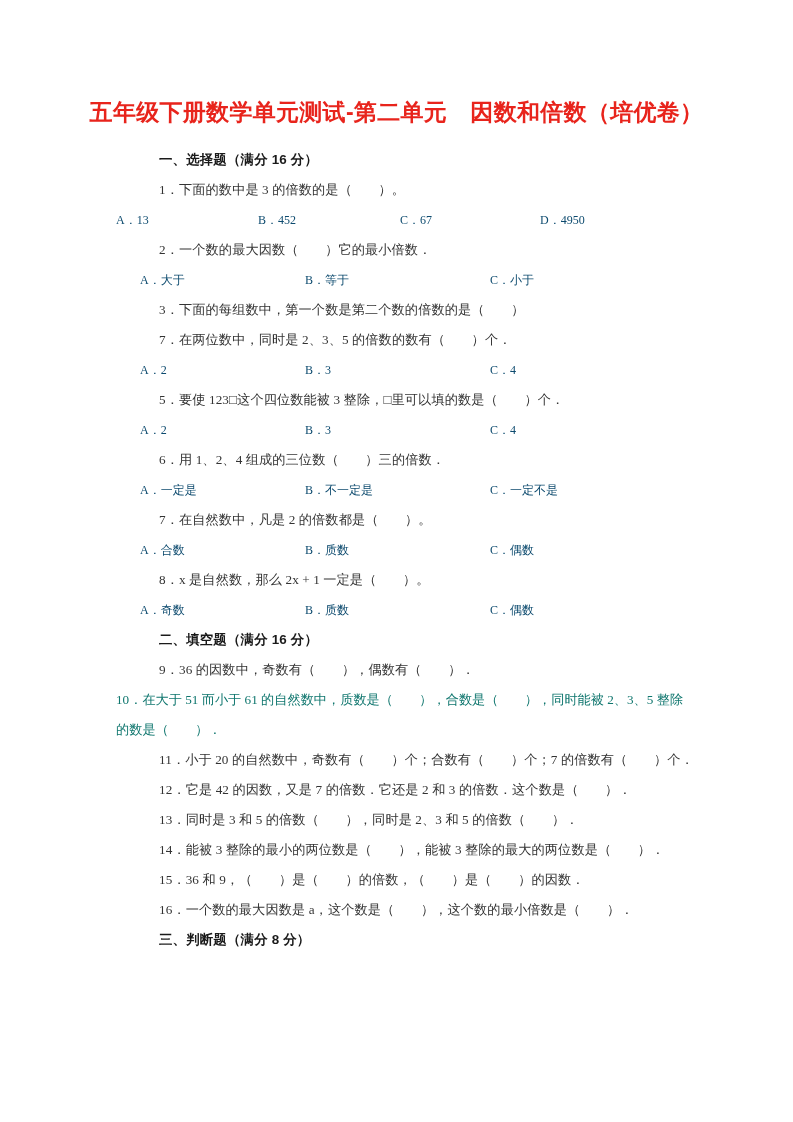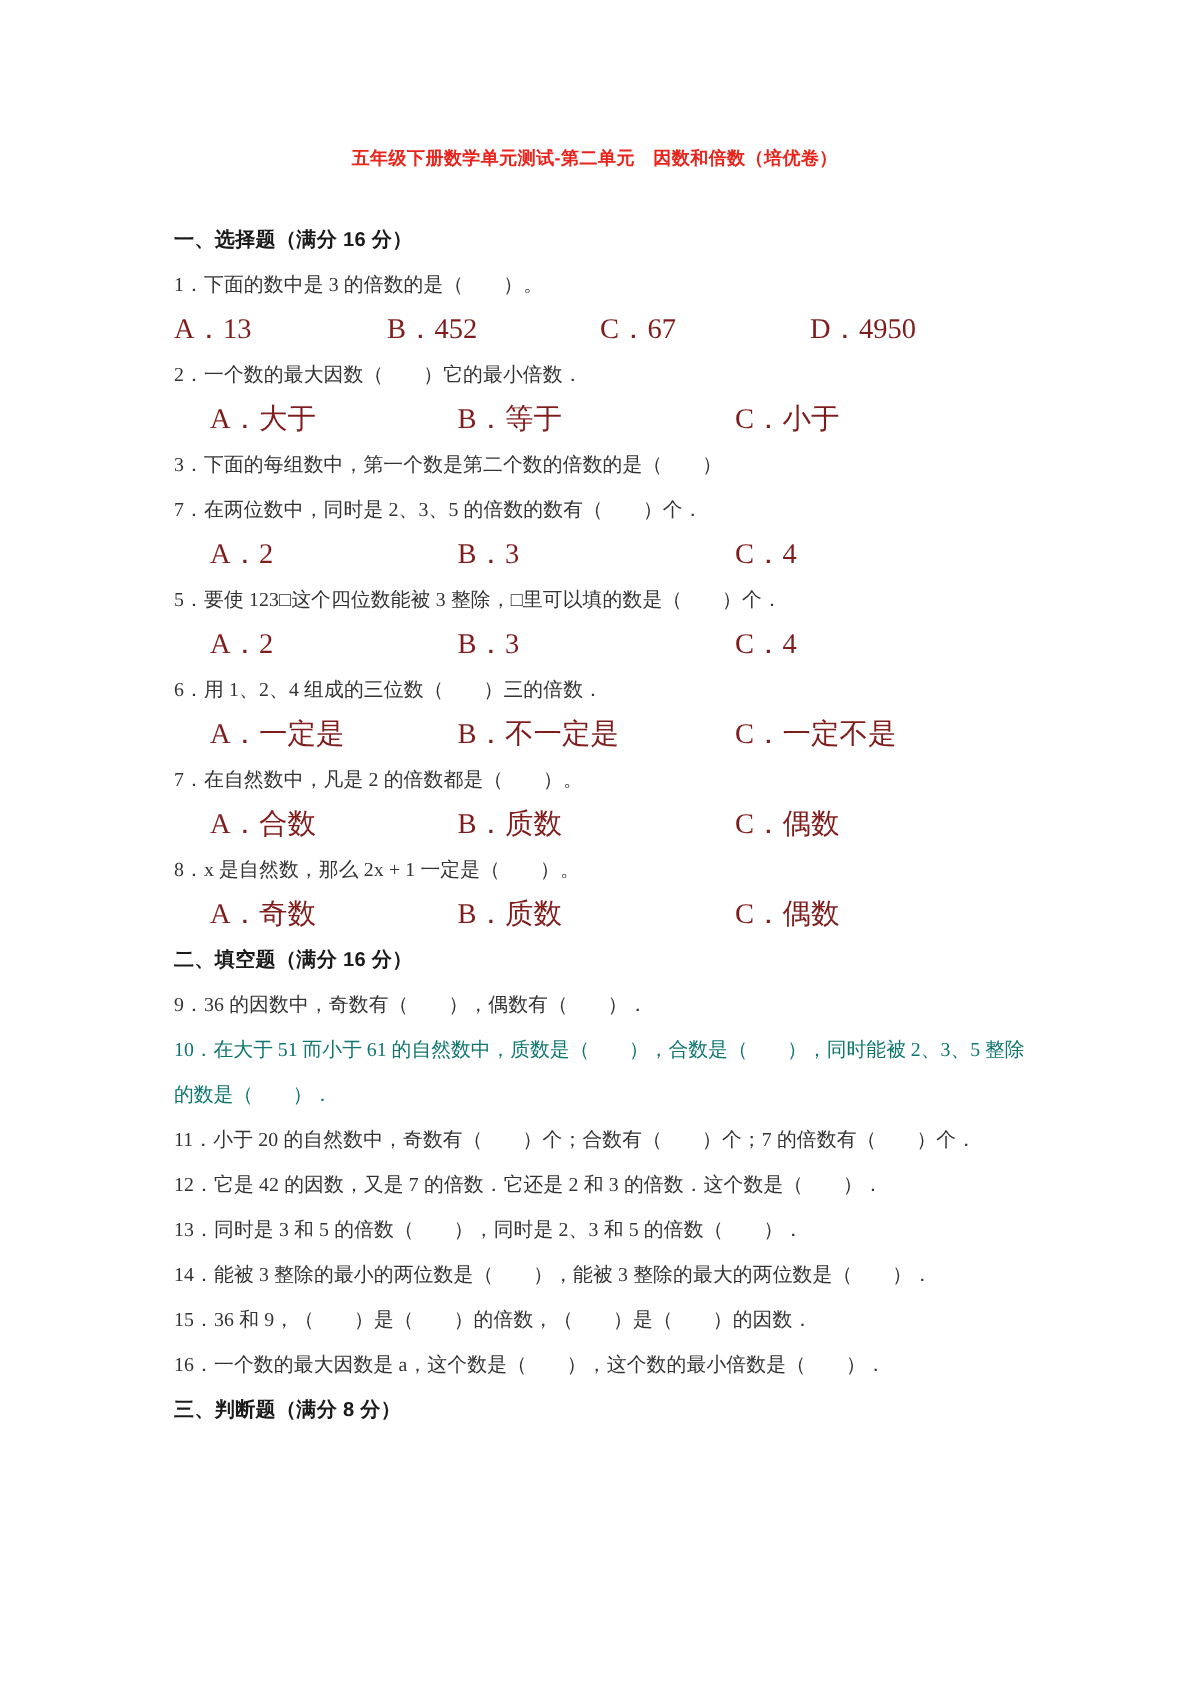"五年级下册数学单元测试-第二单元 因数和倍数（培优卷）" .doc-title { font-size: 12px -> 23px }
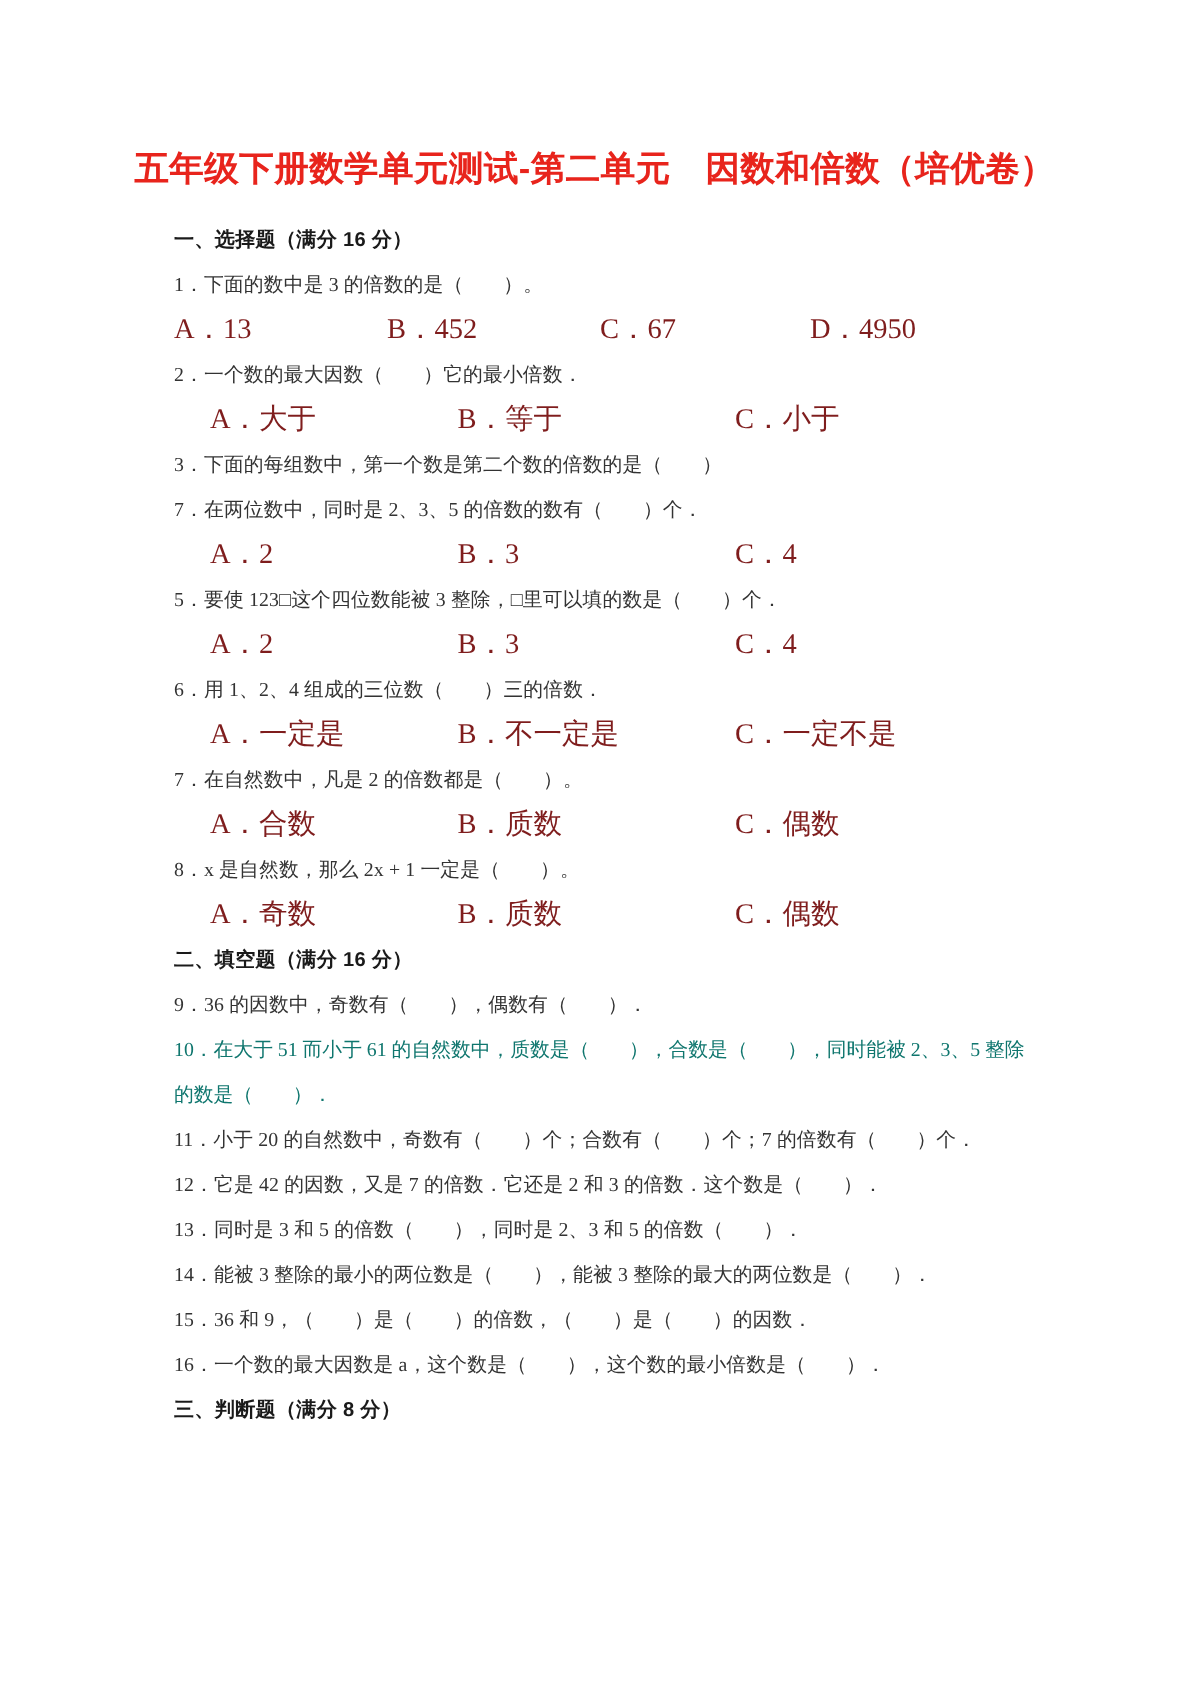"一、选择题（满分 16 分）" .line { margin-left: none -> 43px }
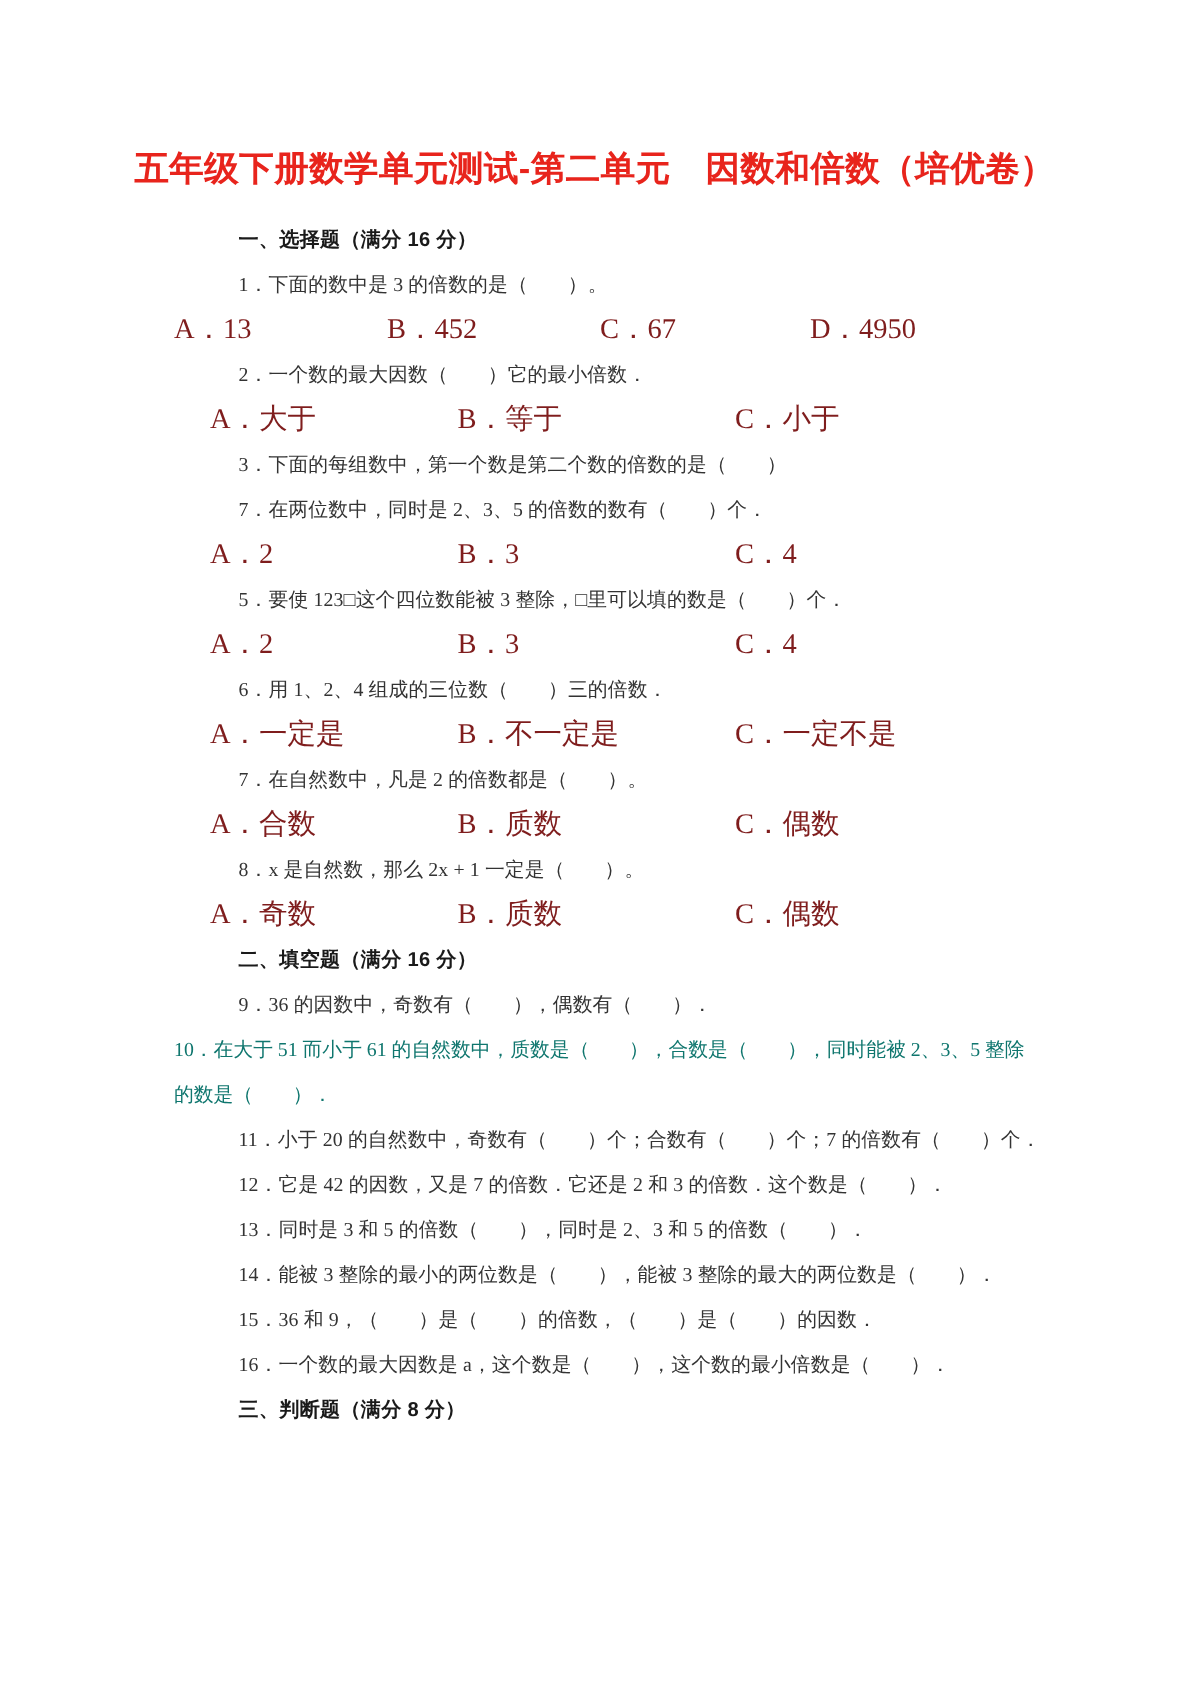"A．13" .opts { color: #7f1d1d -> #0c4a6e; font-size: 19px -> 12px }
